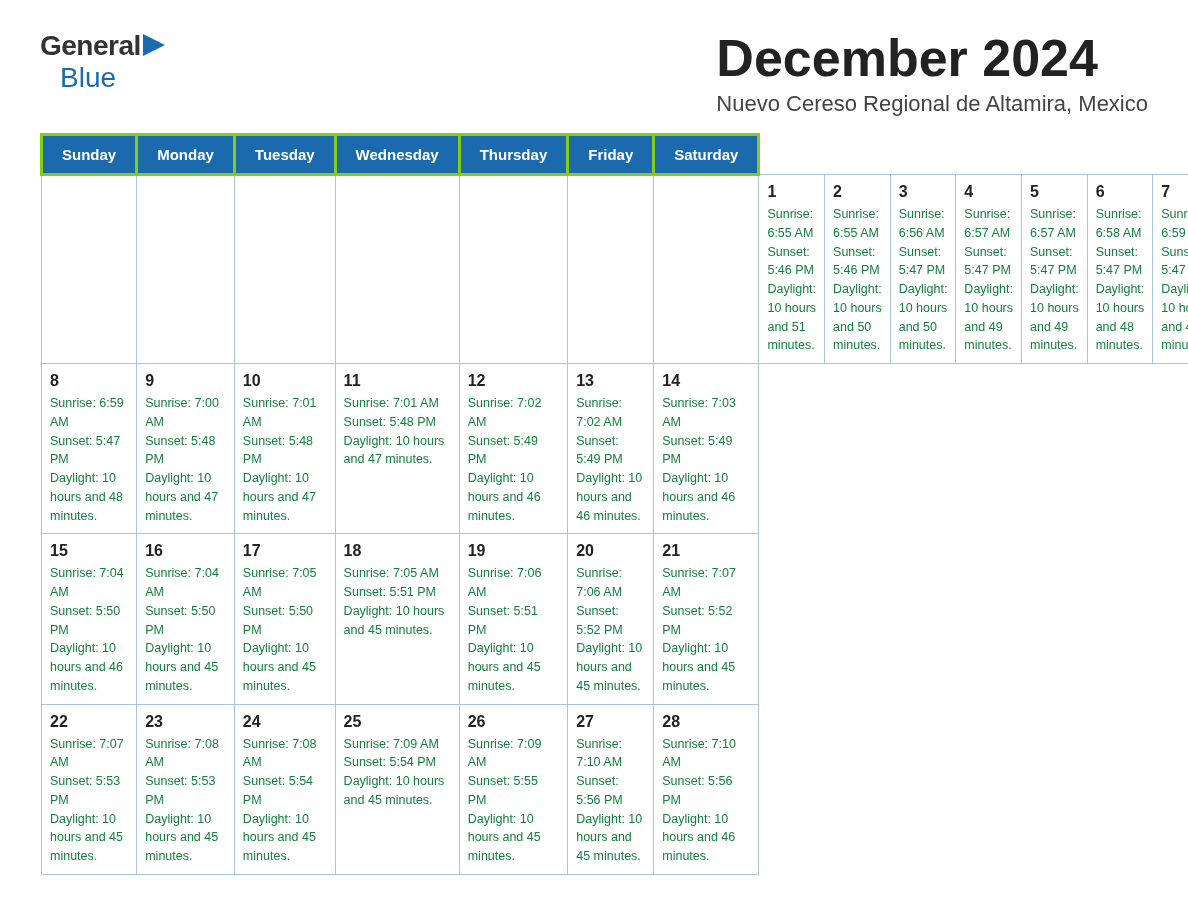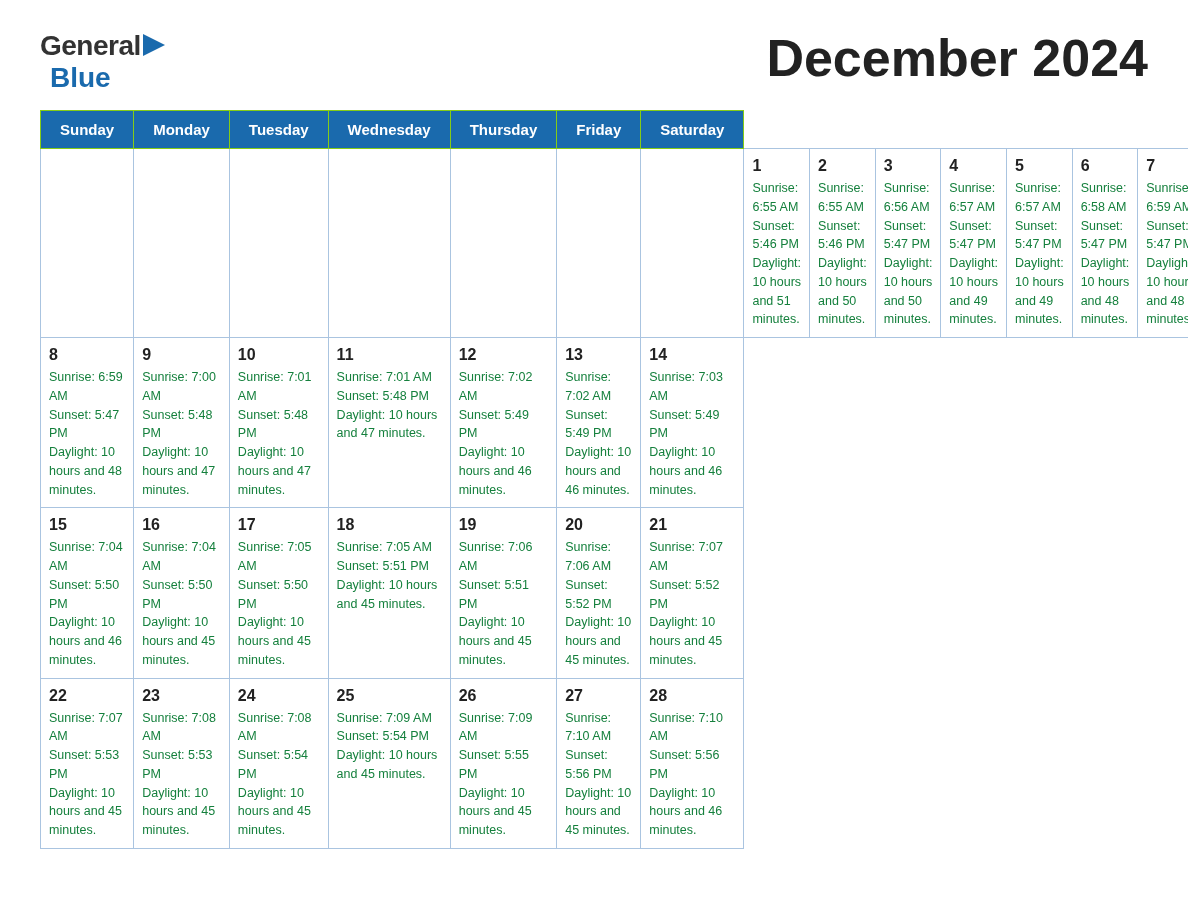"Blue" .logo-row2 { font-weight: bold -> normal; margin-left: 10px -> 20px }
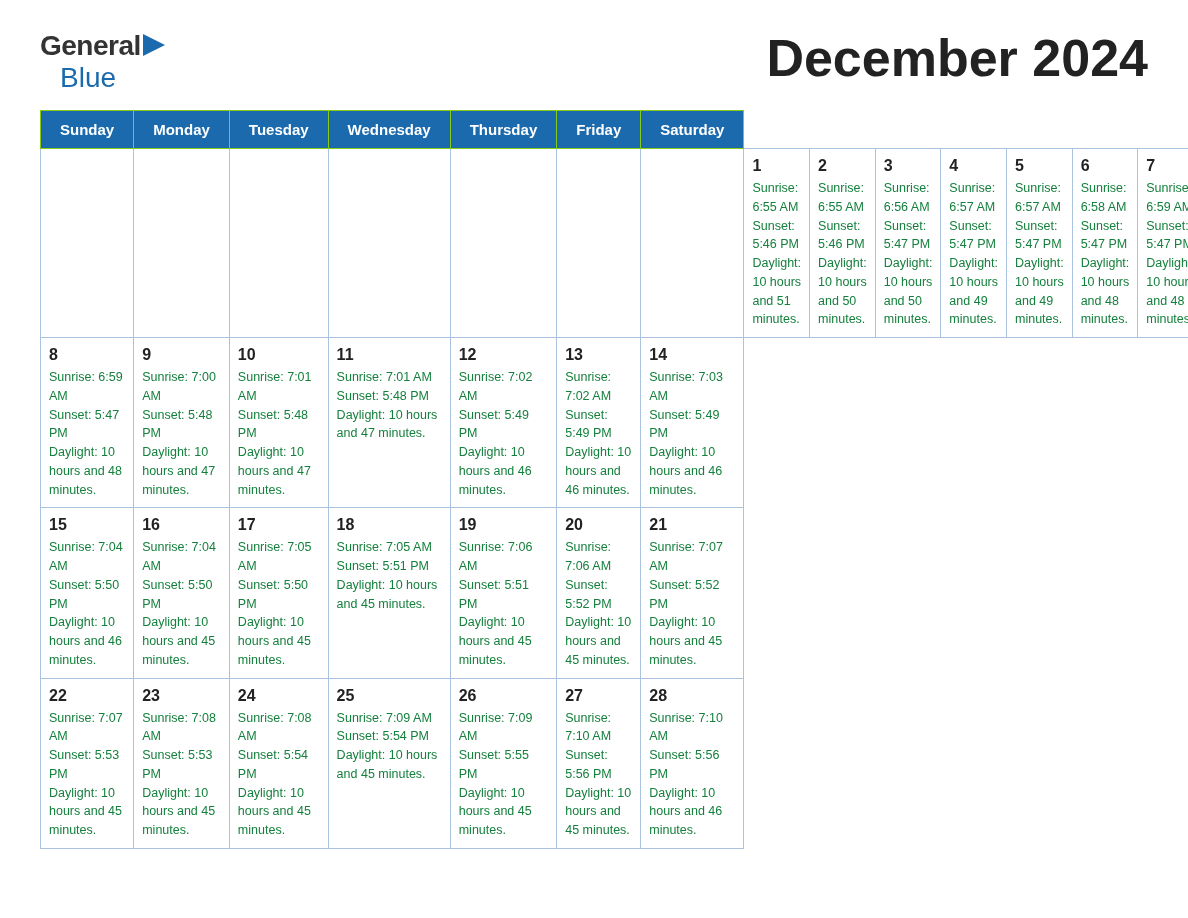"Nuevo Cereso Regional de Altamira," div.location-title { html: none -> <div>Nuevo Cereso Regional de Altamira, Mexico</div> }
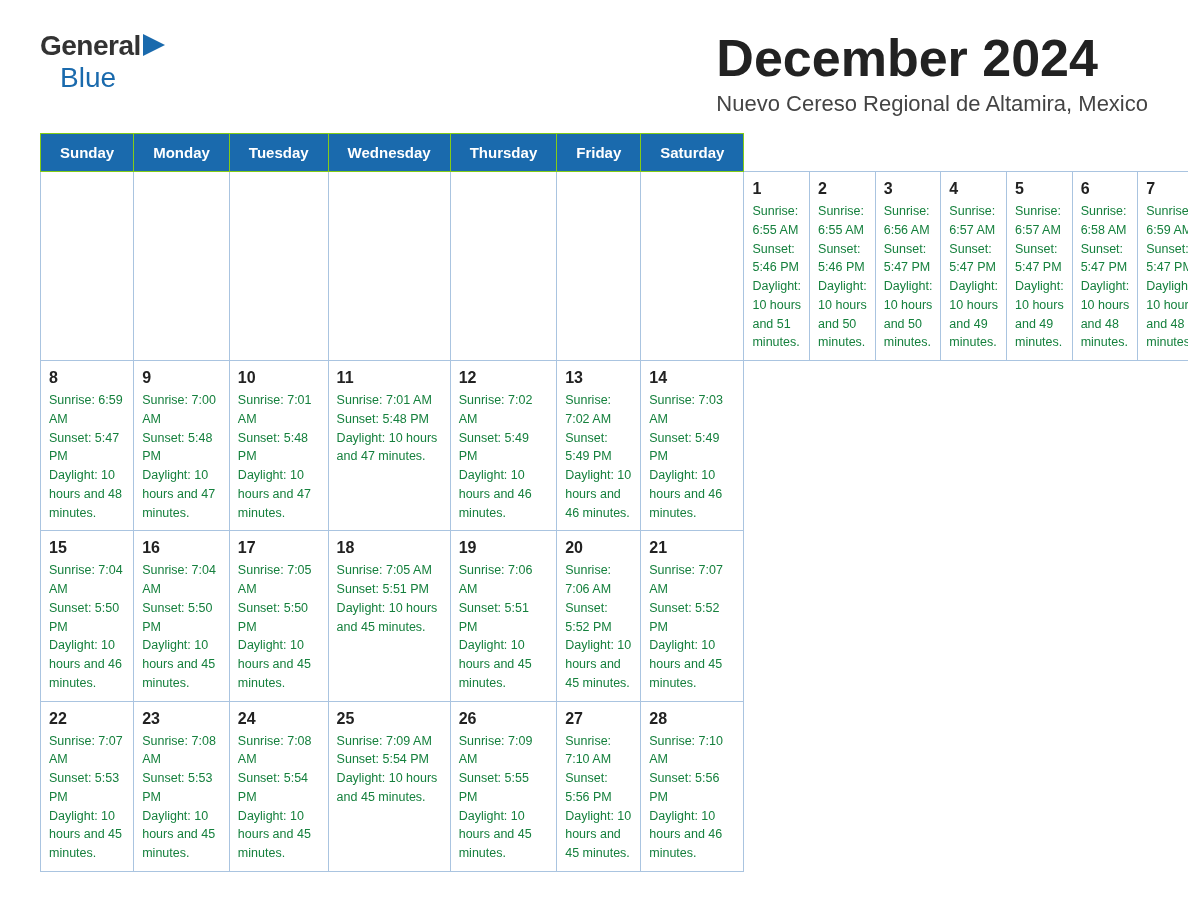"Sunday" .calendar th { border: 1px solid #84cc16 -> 3px solid #84cc16 }
